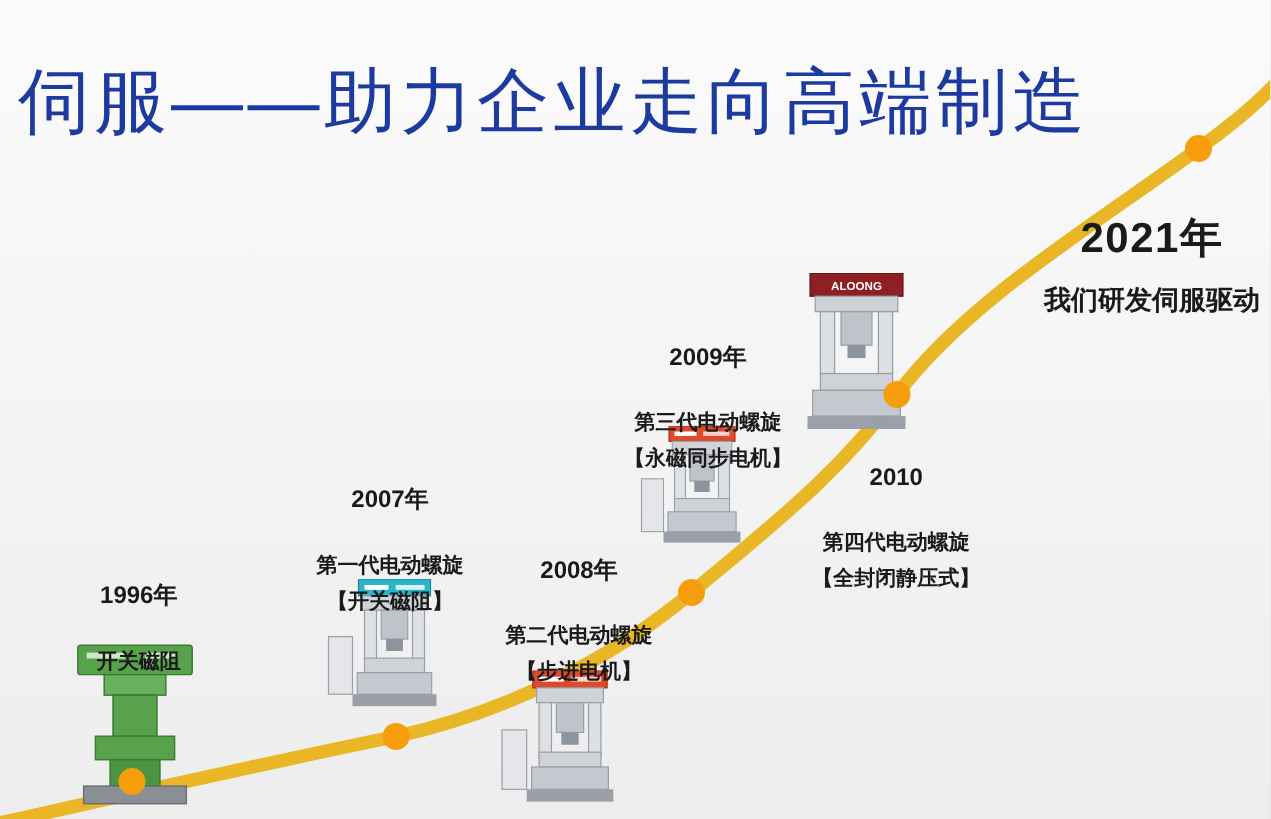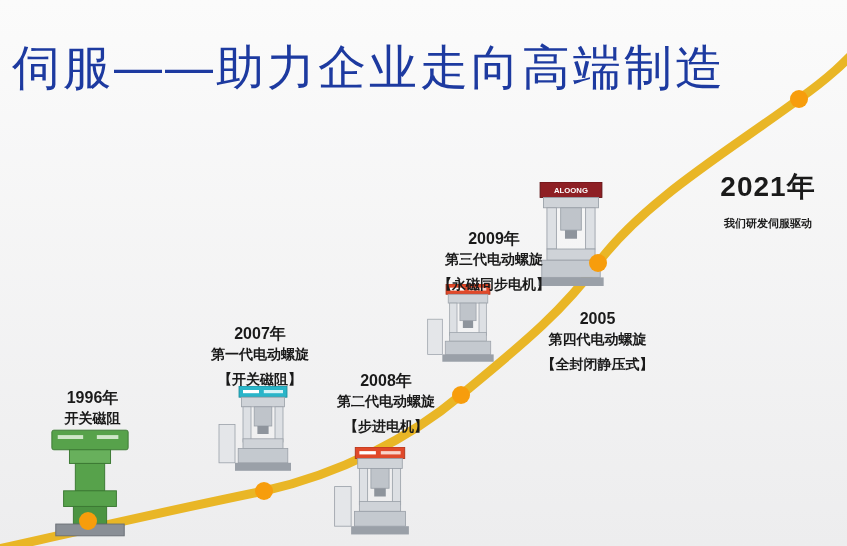"2021年" #t2021 { margin-top: 28px -> none }
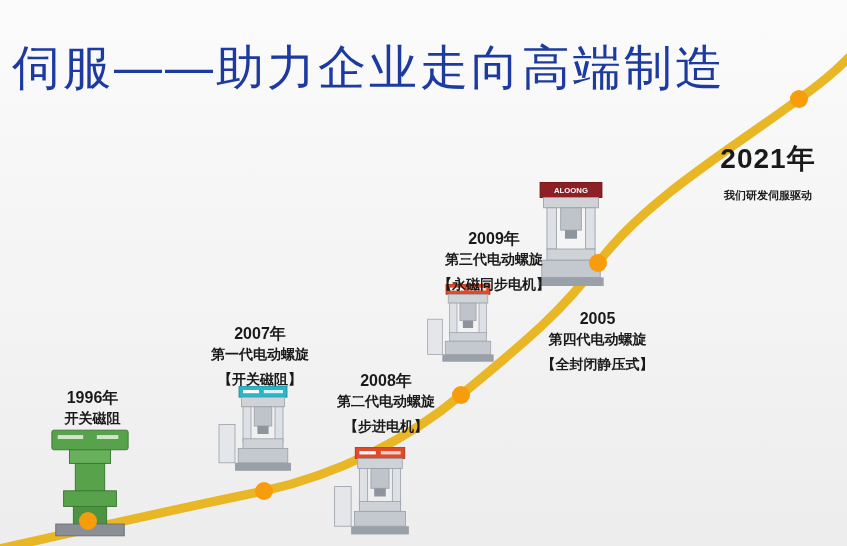"我们研发伺服驱动" #t2021 .line1 { font-size: 11px -> 18px }
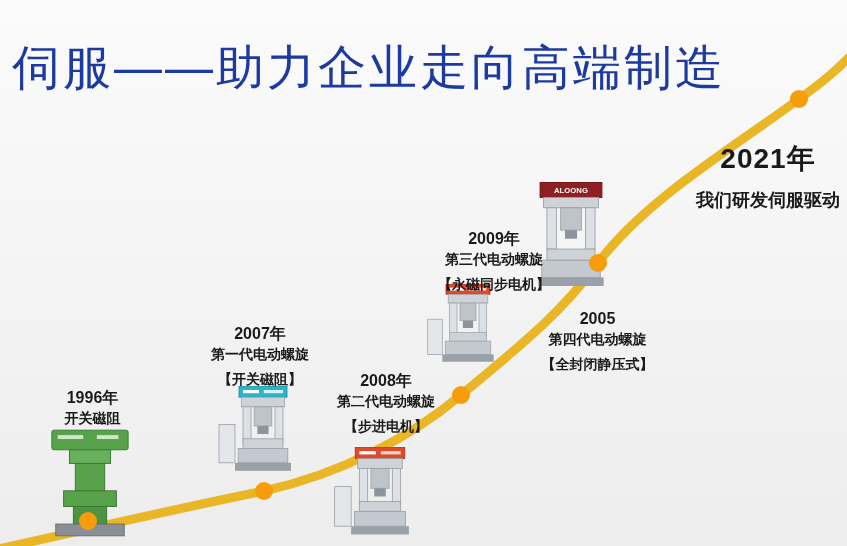"2009年" div.milestone { left: 420px -> 398px }
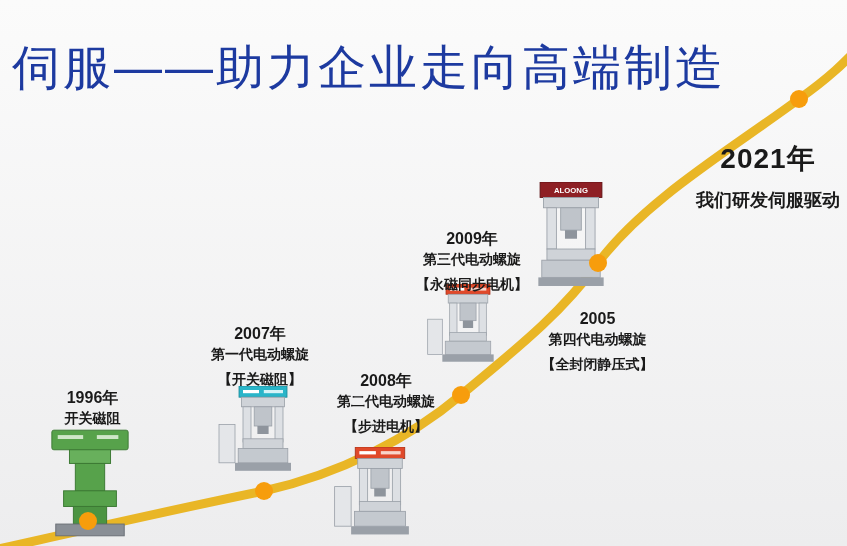"第三代电动螺旋" .milestone .name { font-family: Liberation Serif, serif -> none; margin-top: 0 -> 21px }
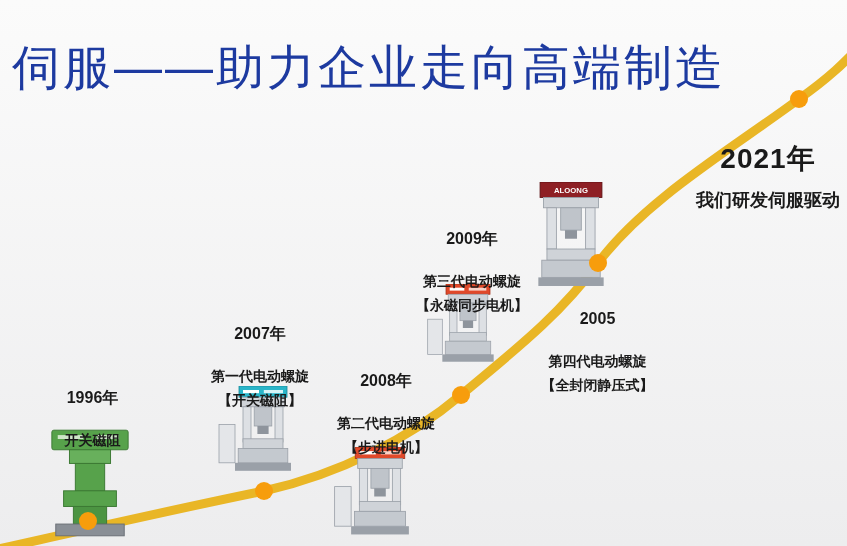"2005" div.year { text: 2005 -> 2010 }
